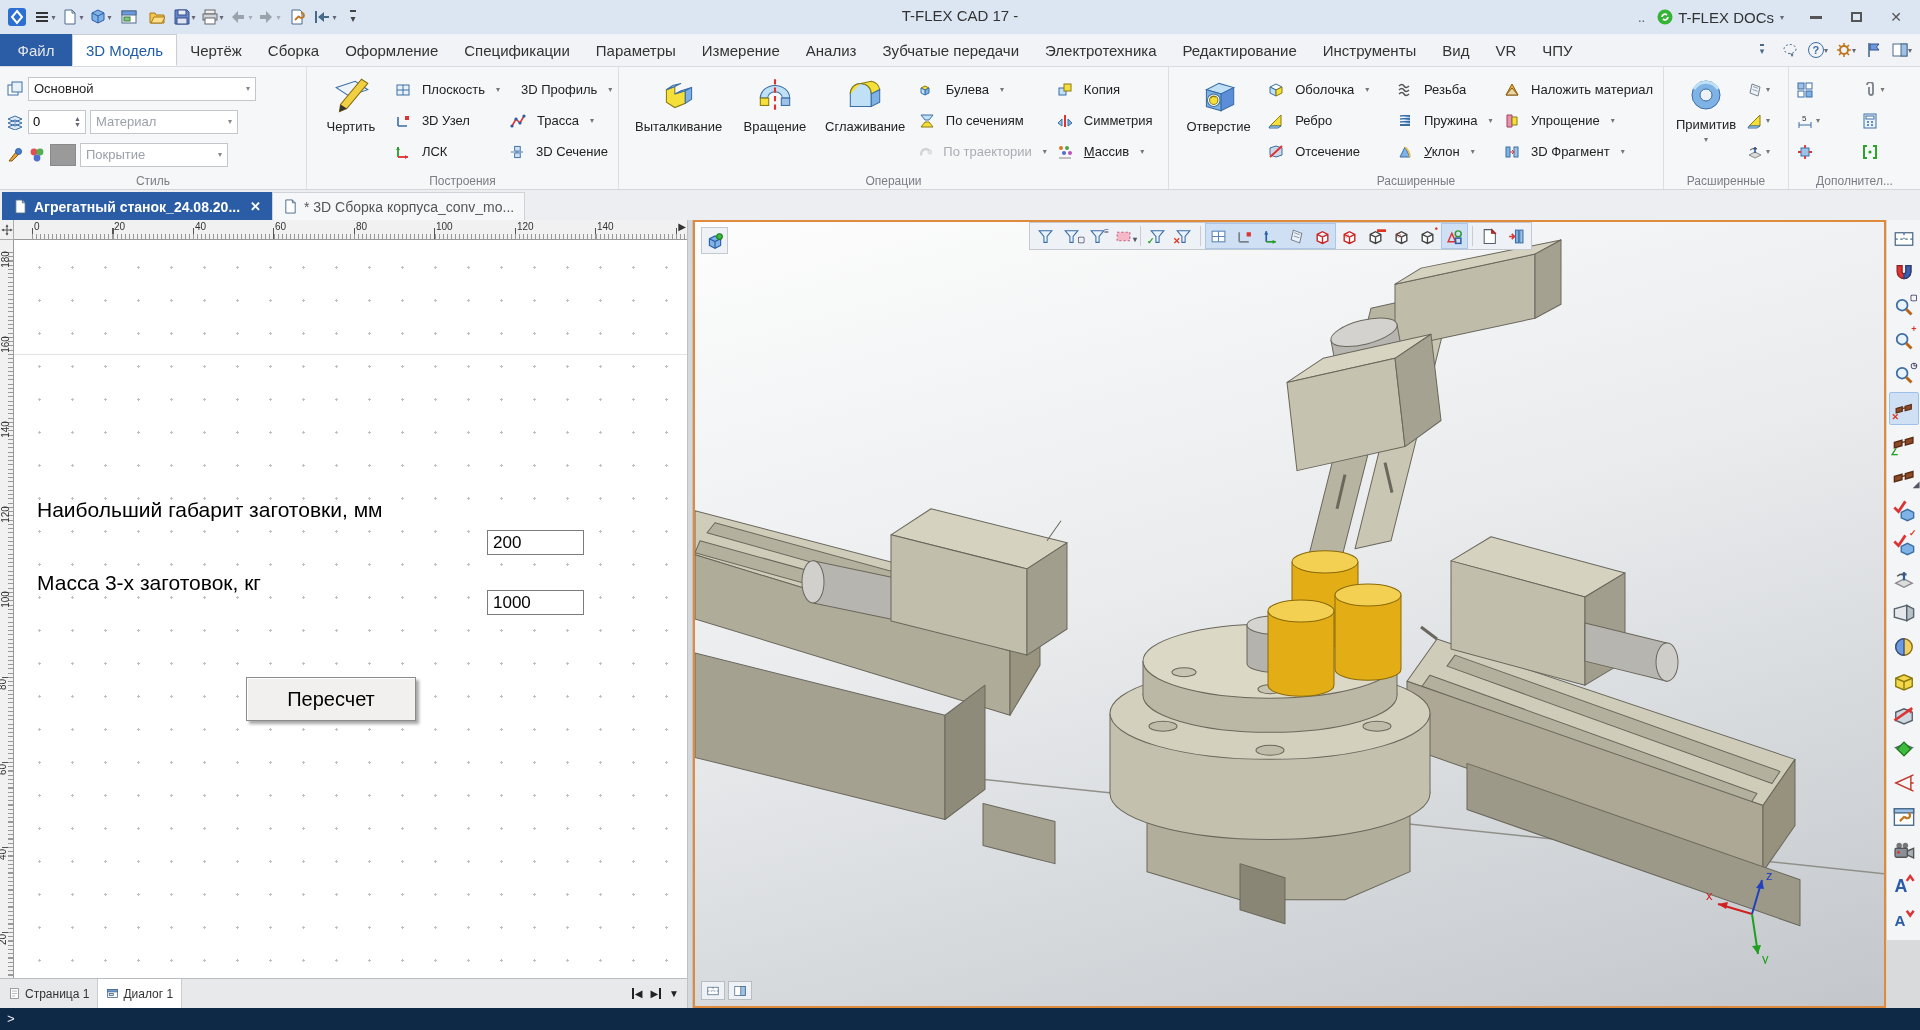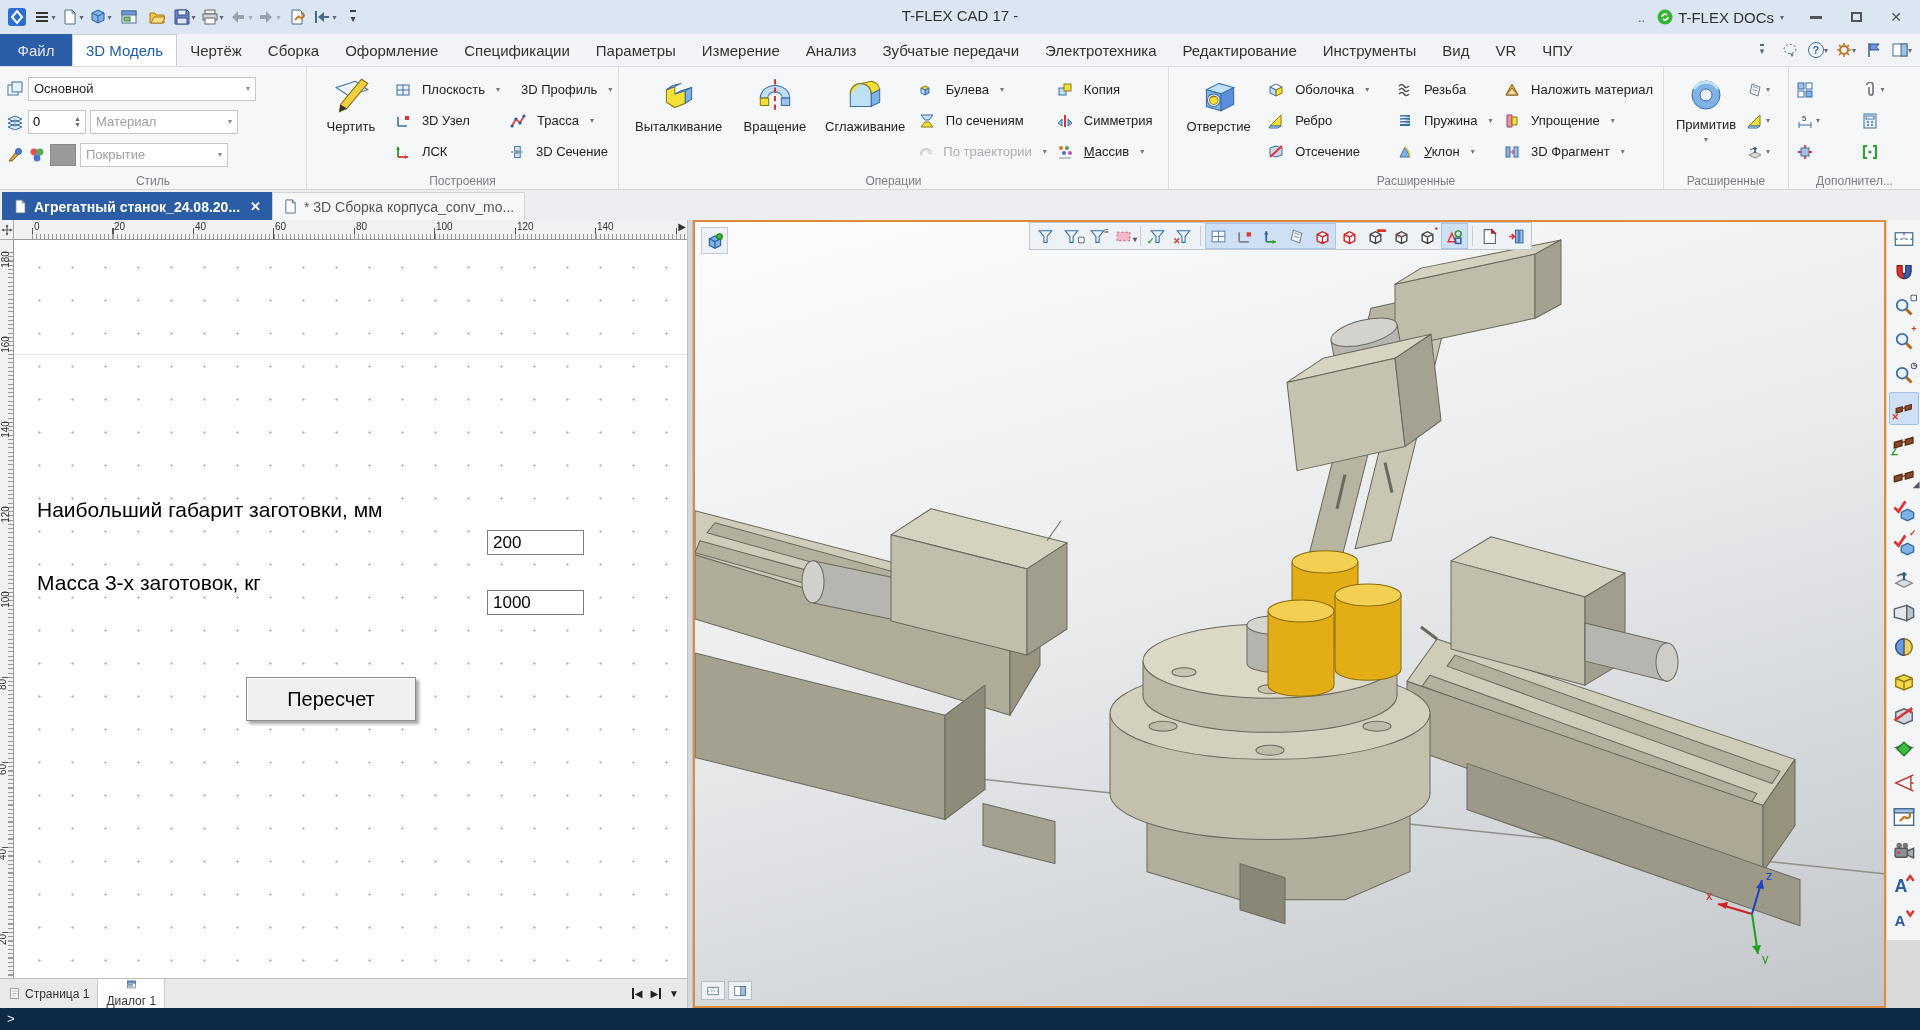"Диалог 1" .ptab.active { flex-direction: column -> none }
